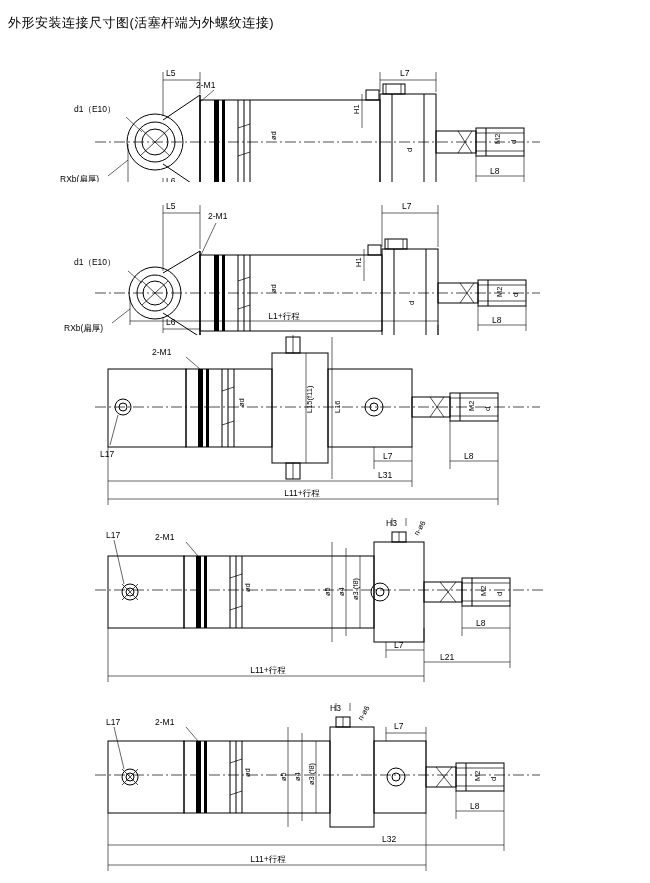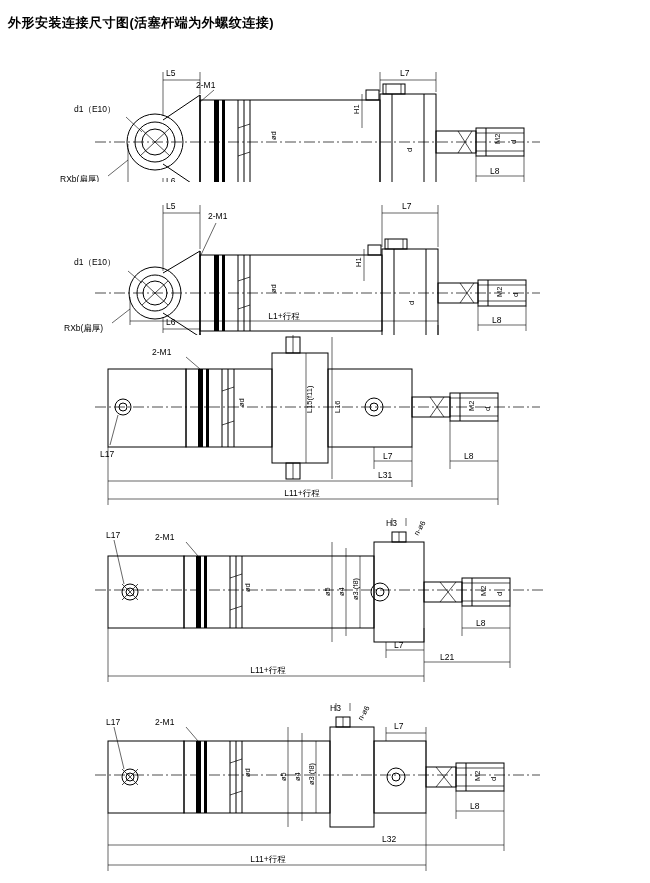"外形安装连接尺寸图(活塞杆端为外螺纹连接)" .title { font-weight: bold -> none }
